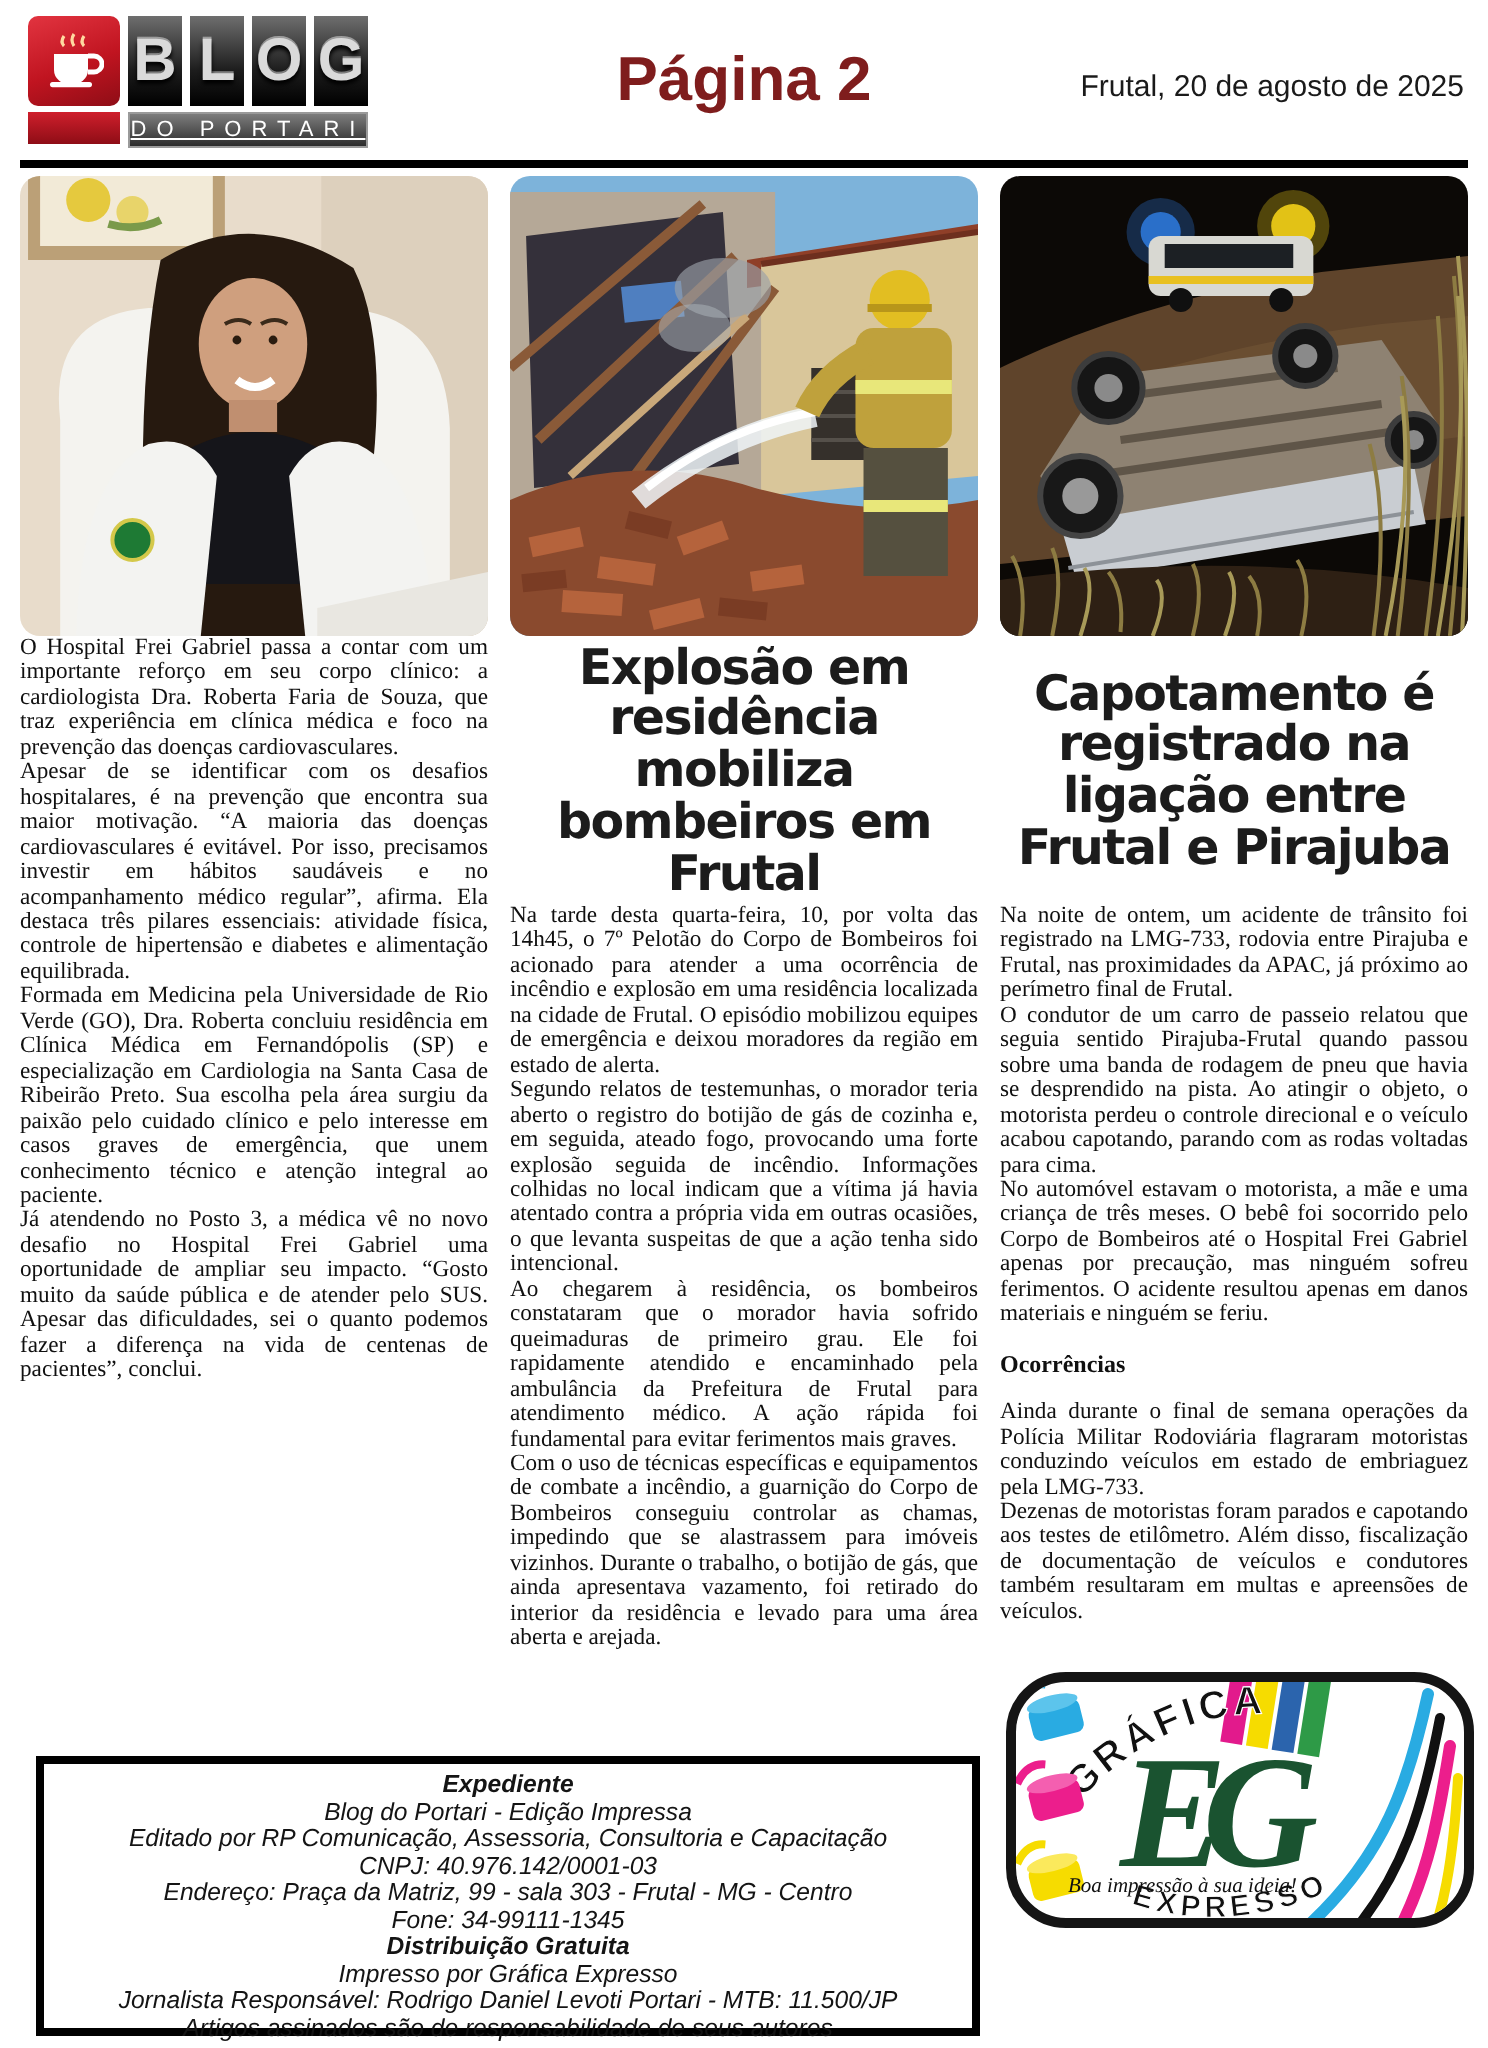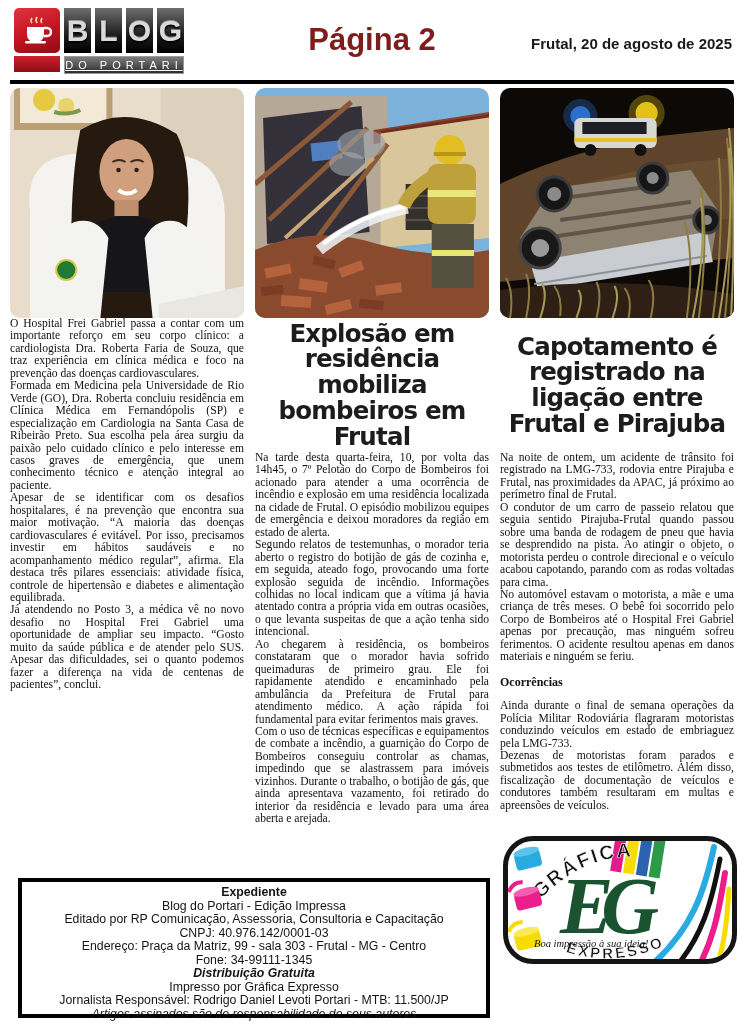"Frutal, 20 de agosto de" .dateline { font-weight: bold -> normal }
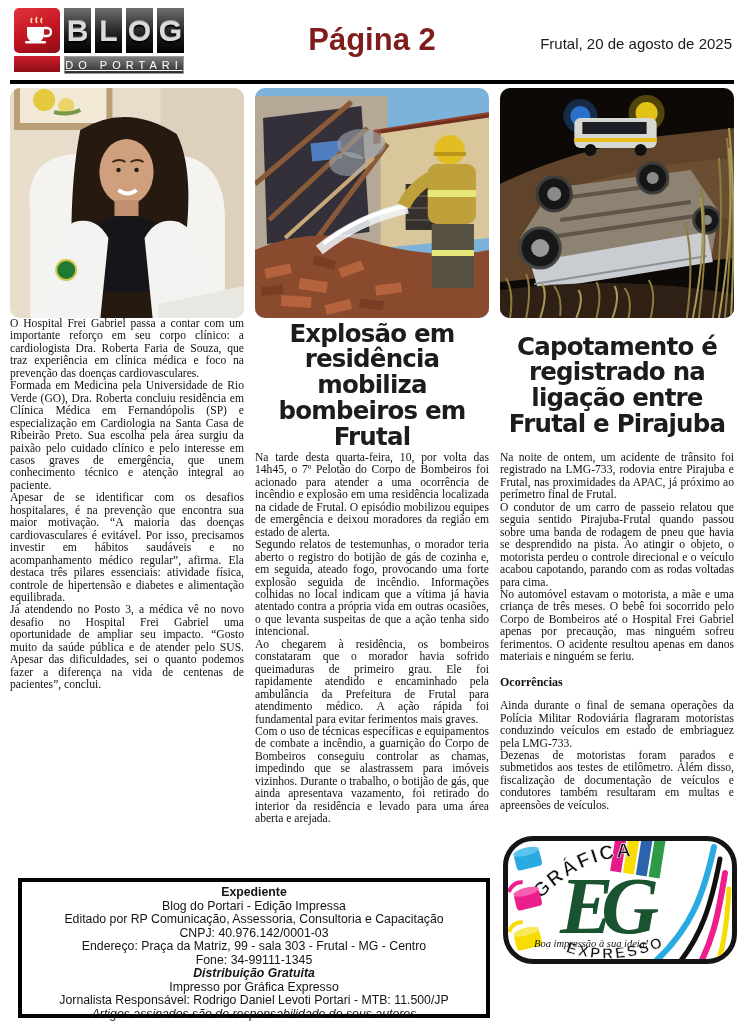"Formada em Medicina pela Universidade" p { order: before "Apesar de se identificar com" -> after "Apesar de se identificar com" }
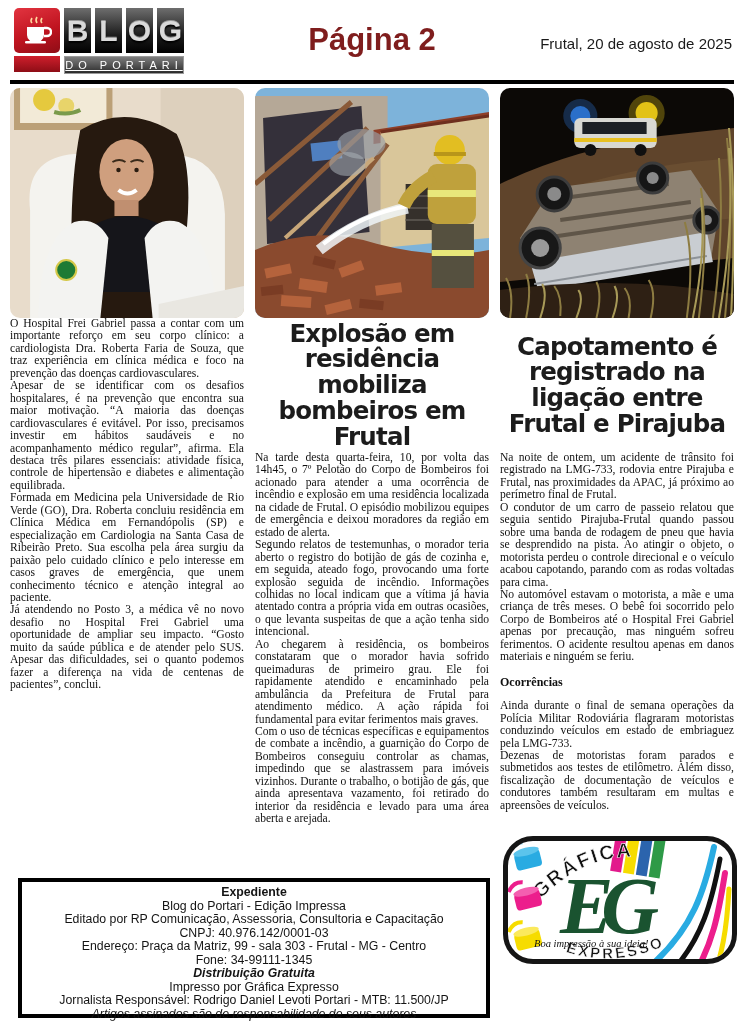"Dezenas de motoristas foram parados" p { text: submetidos -> capotando }
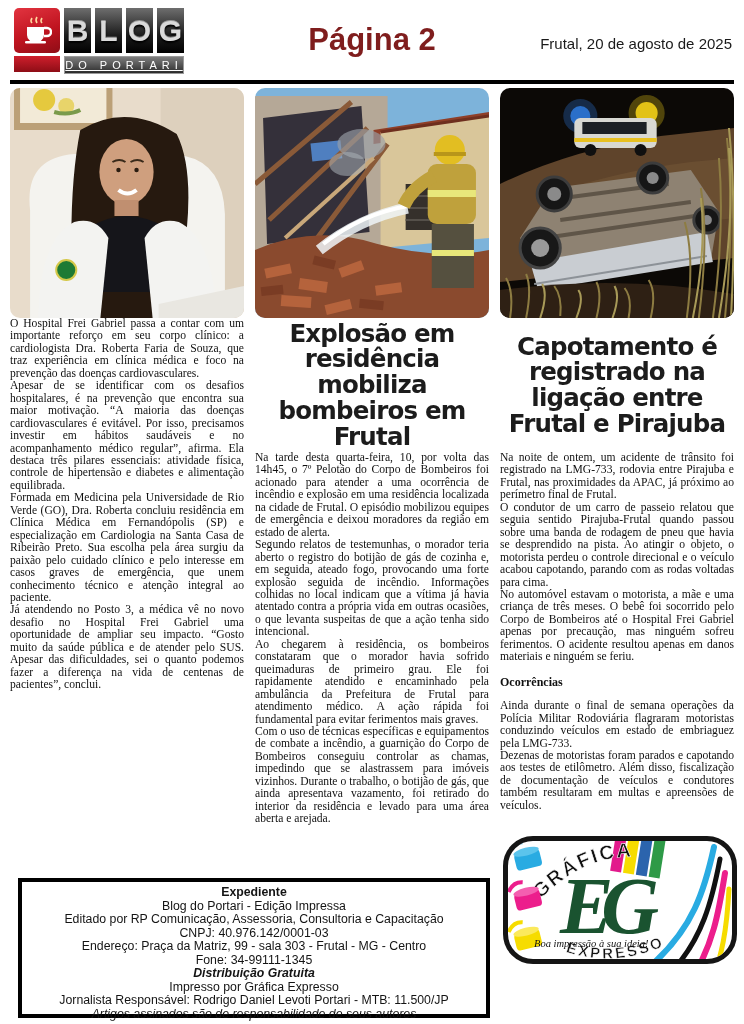"Expediente" .expediente p { font-style: none -> italic }
